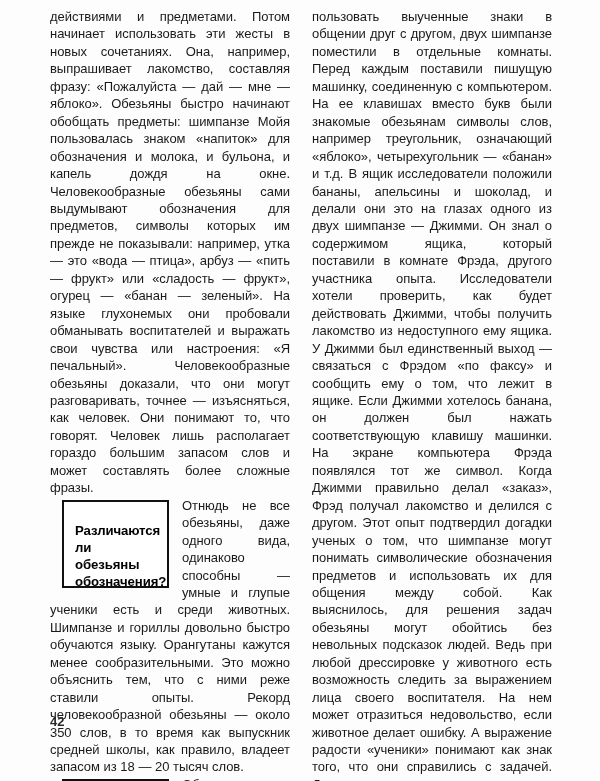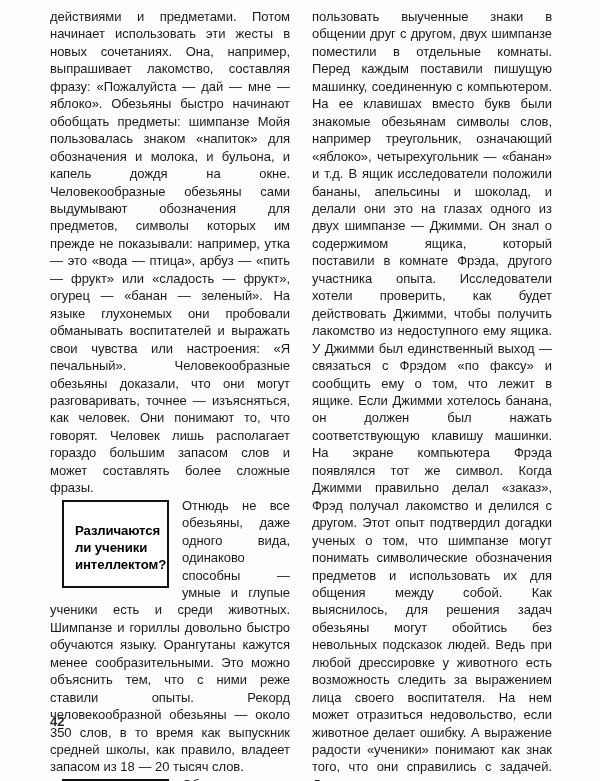"Различаются ли ученики интеллектом?" div.qbox { text: ученики интеллектом -> обезьяны обозначения }
